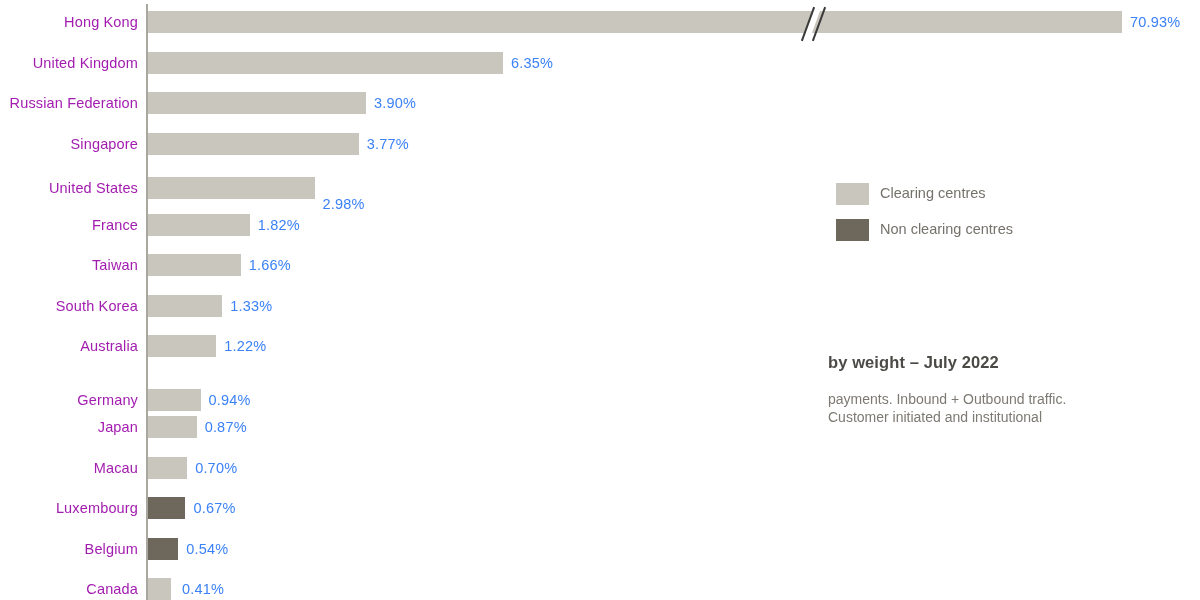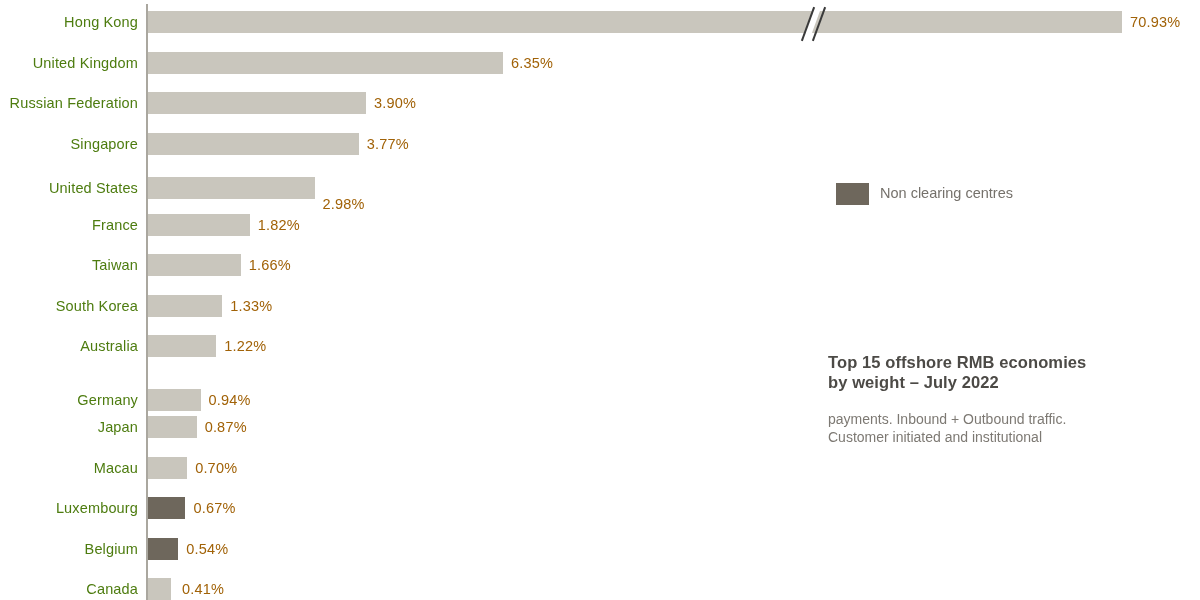"Hong Kong" .cat-label { color: #4d7c0f -> #a21caf }
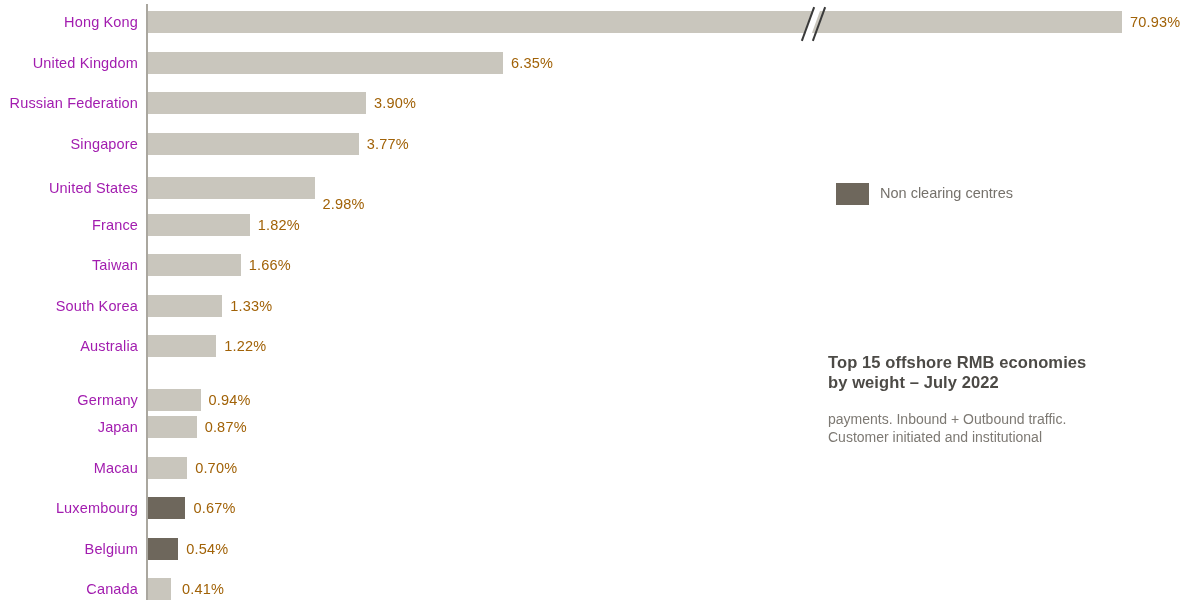"70.93%" .val-label { color: #a16207 -> #3b82f6 }
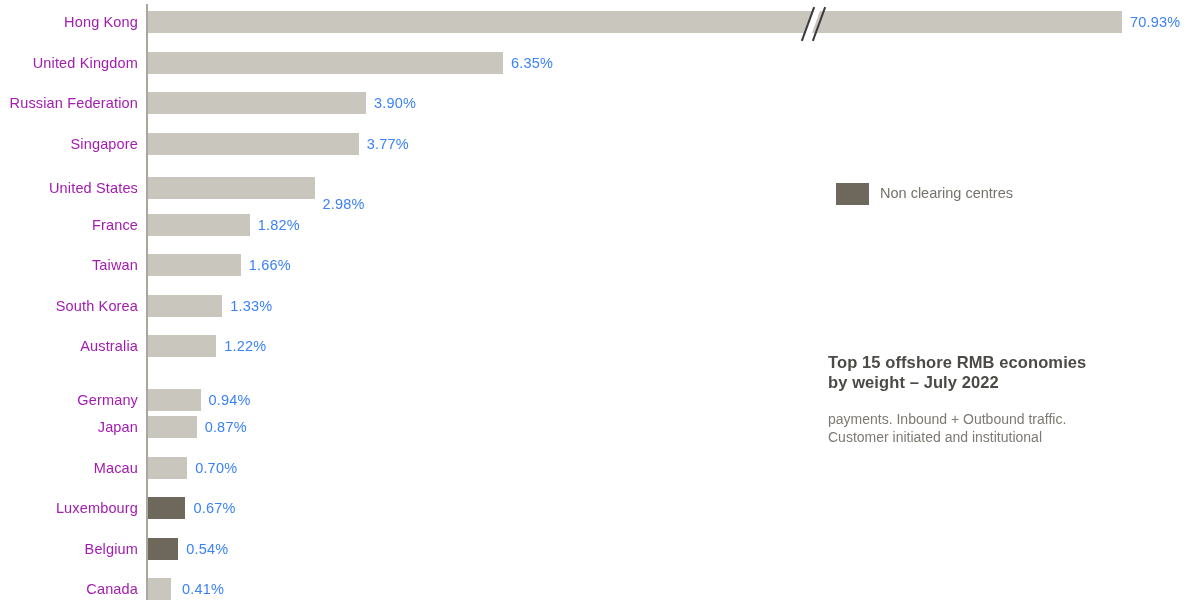"Clearing centres" div.legend-row { html: none -> <div> <span></span> <span>Clearing centres</span> </div> }
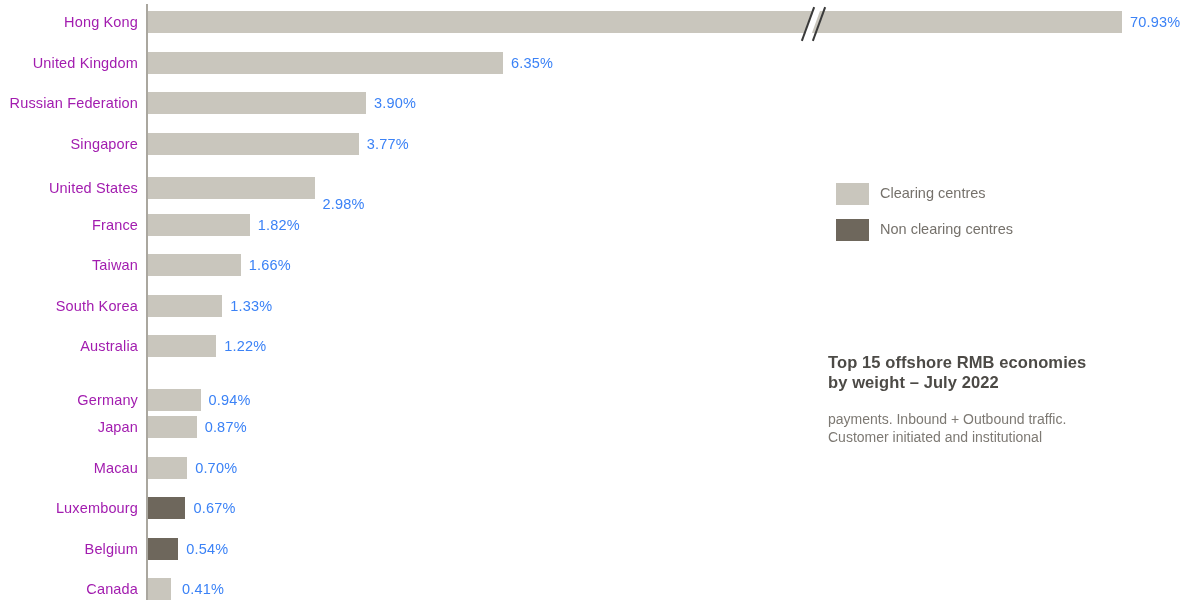"Top 15 offshore RMB economies" span.sub-line { html: <span>Top 15 offshore RMB economies</span> -> none }
